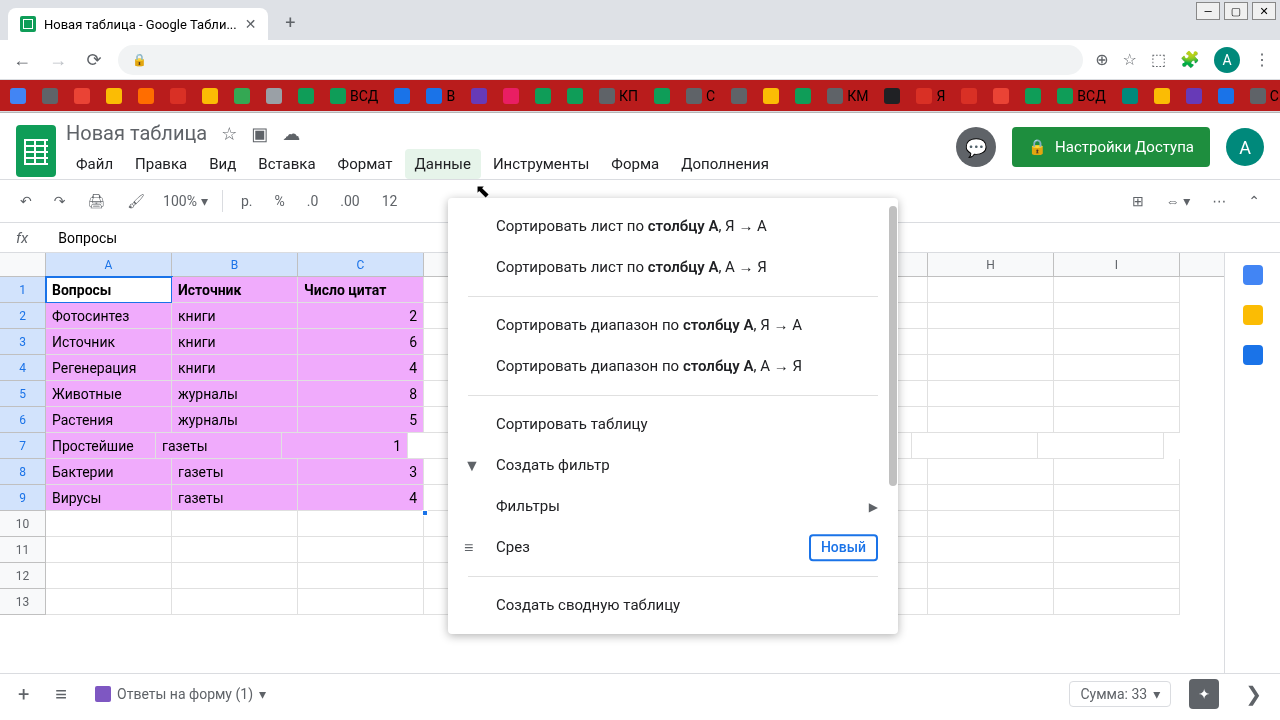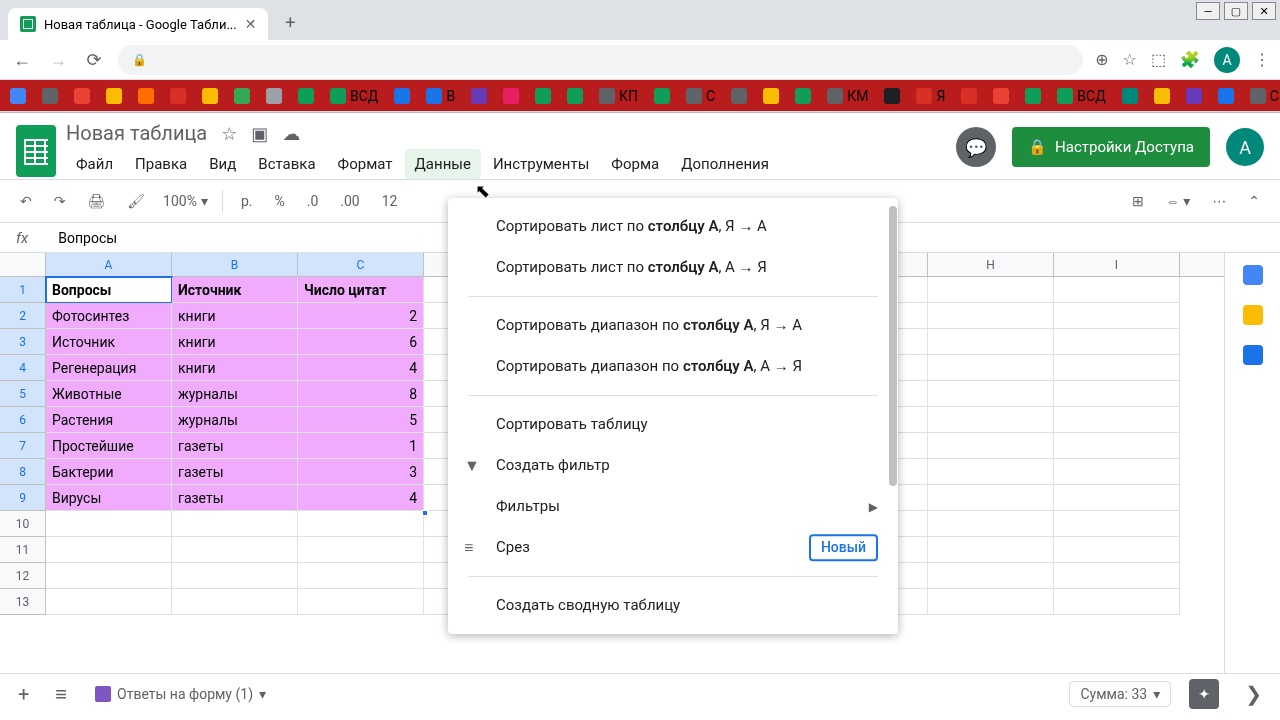"Простейшие" div.cell { width: 126px -> 110px }
